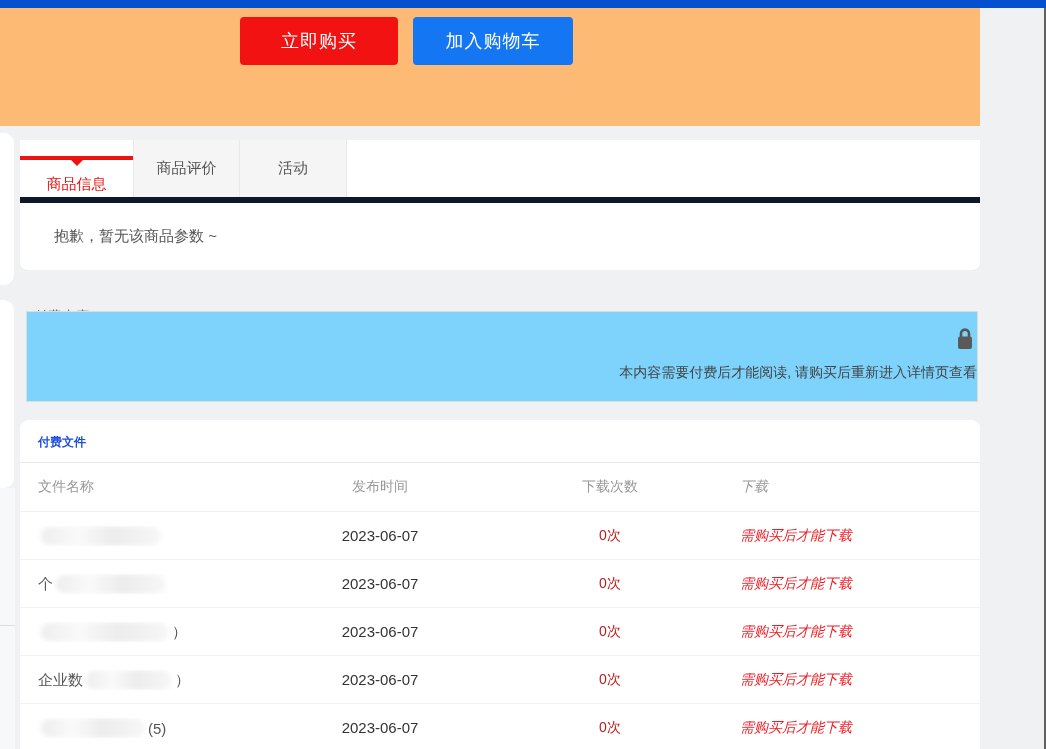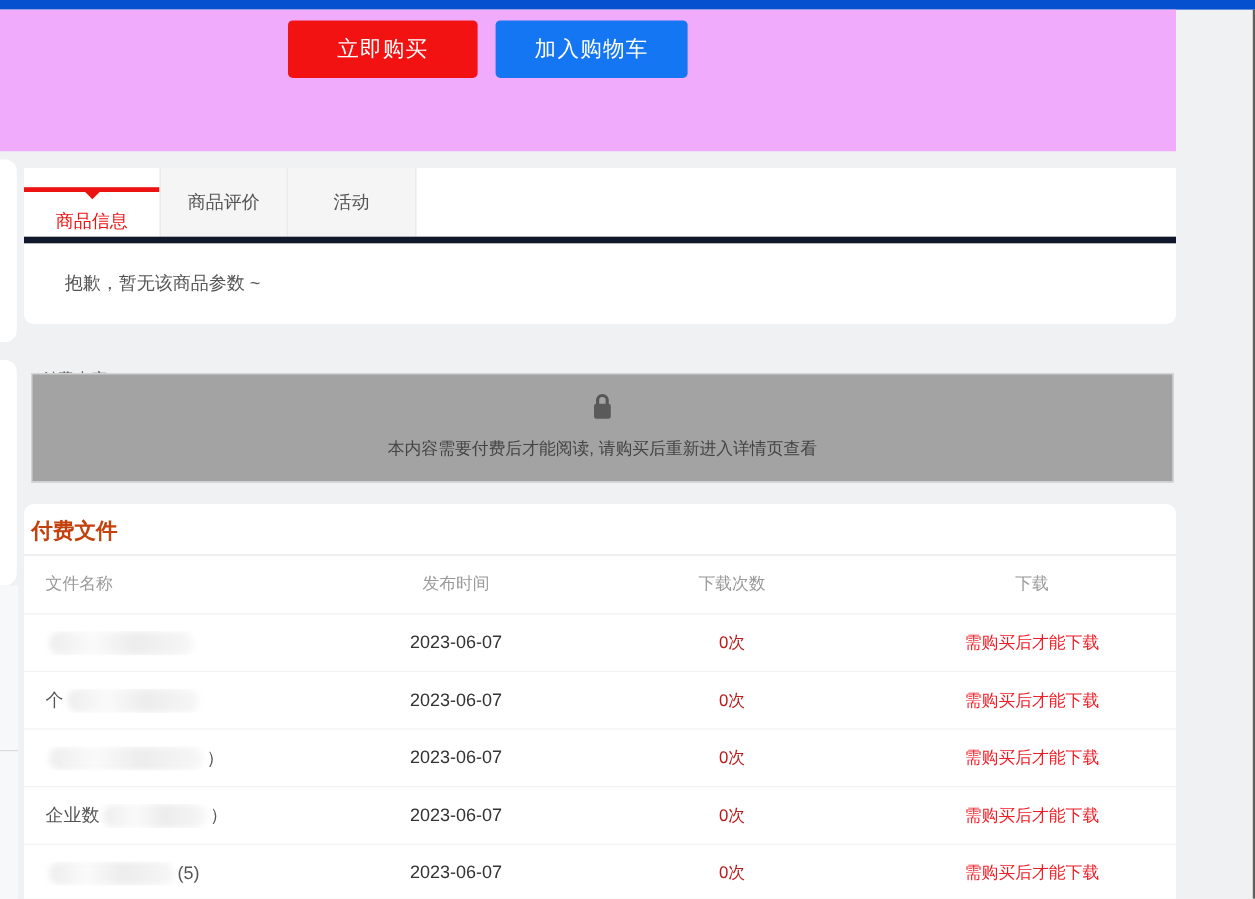"立即购买" .header-panel { background: #f0abfc -> #fdba74 }
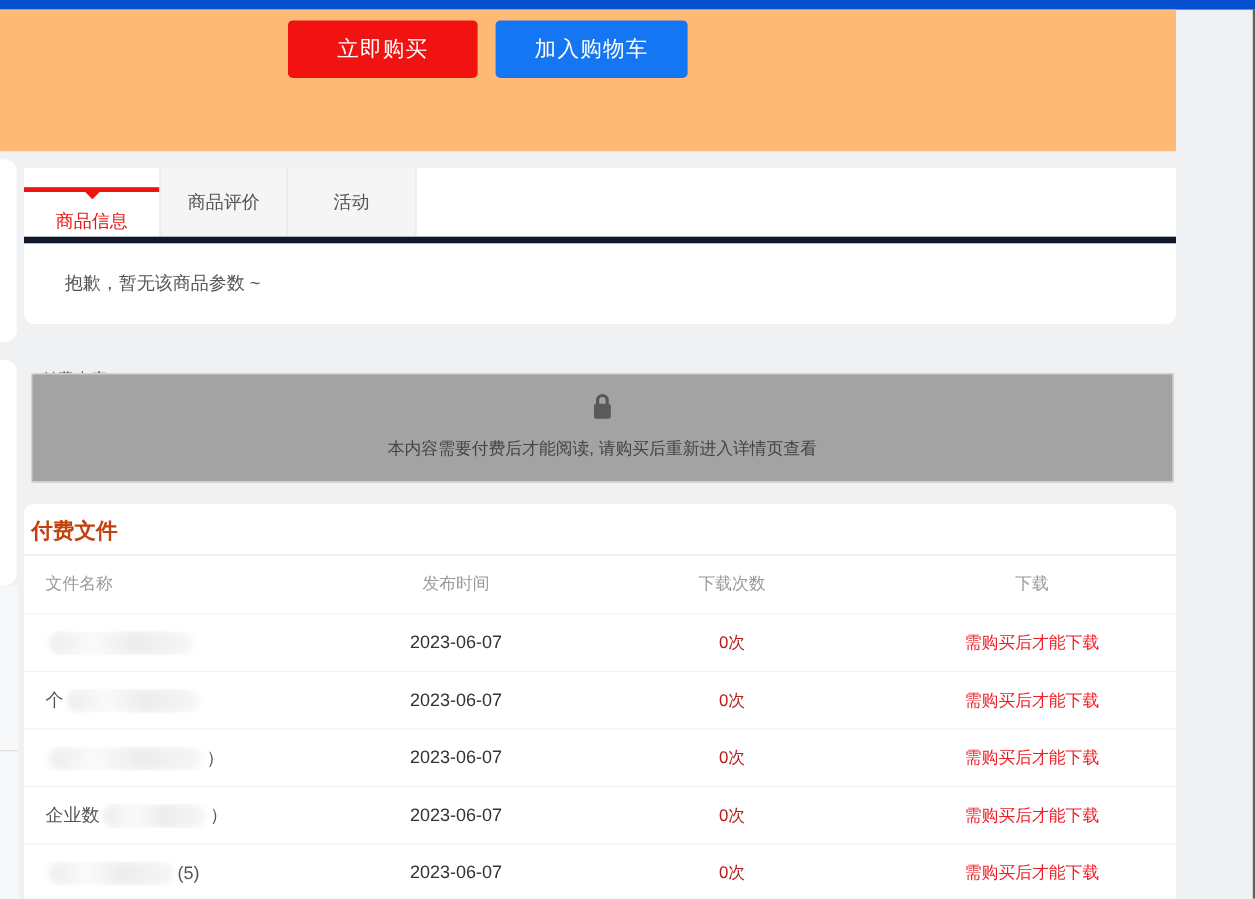"本内容需要付费后才能阅读, 请购买后重新进入详情页查看" .locked-box { background: #a3a3a3 -> #7dd3fc; text-align: center -> right }
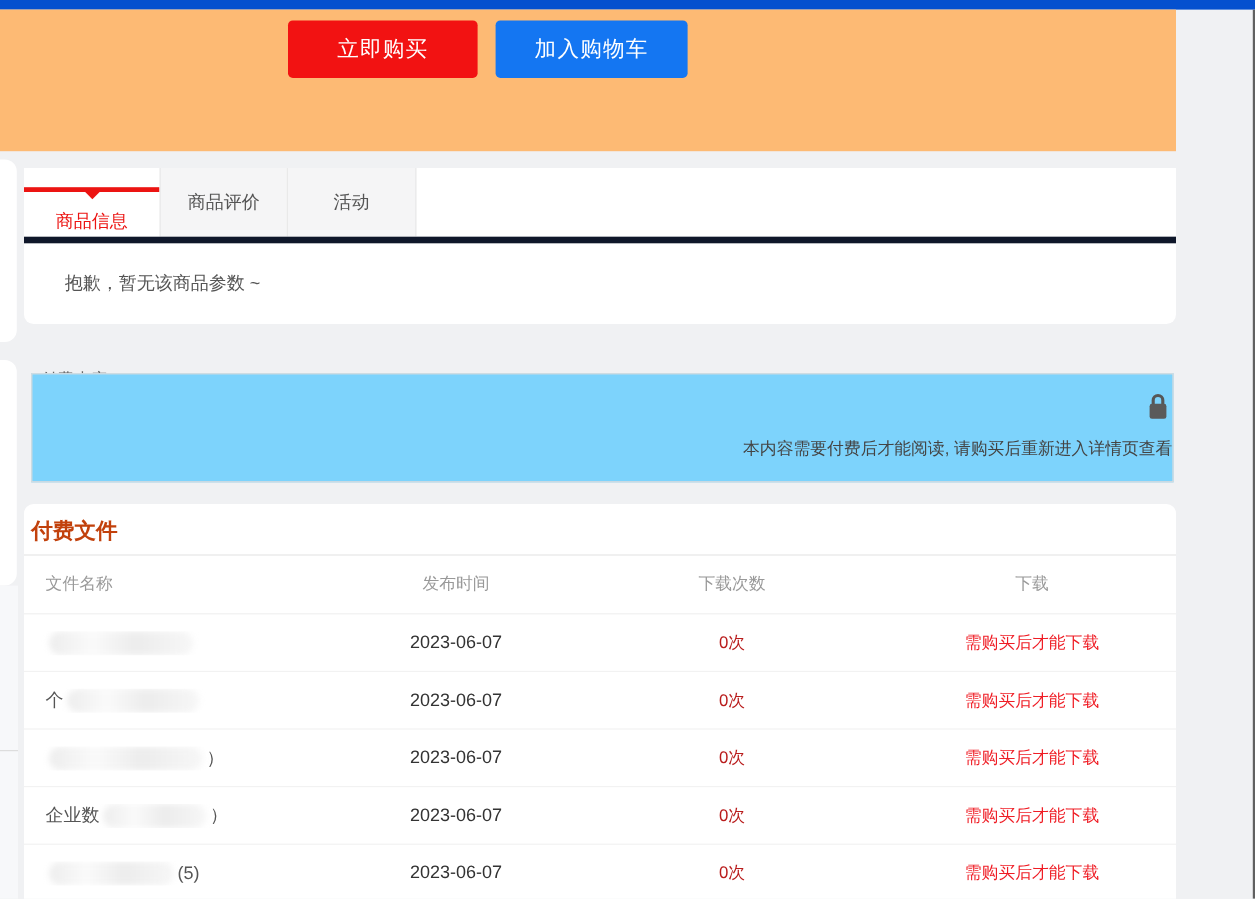"付费文件" .panel-title { color: #c2410c -> #1d4ed8; font-size: 18px -> 12px; padding-left: 6px -> 18px }
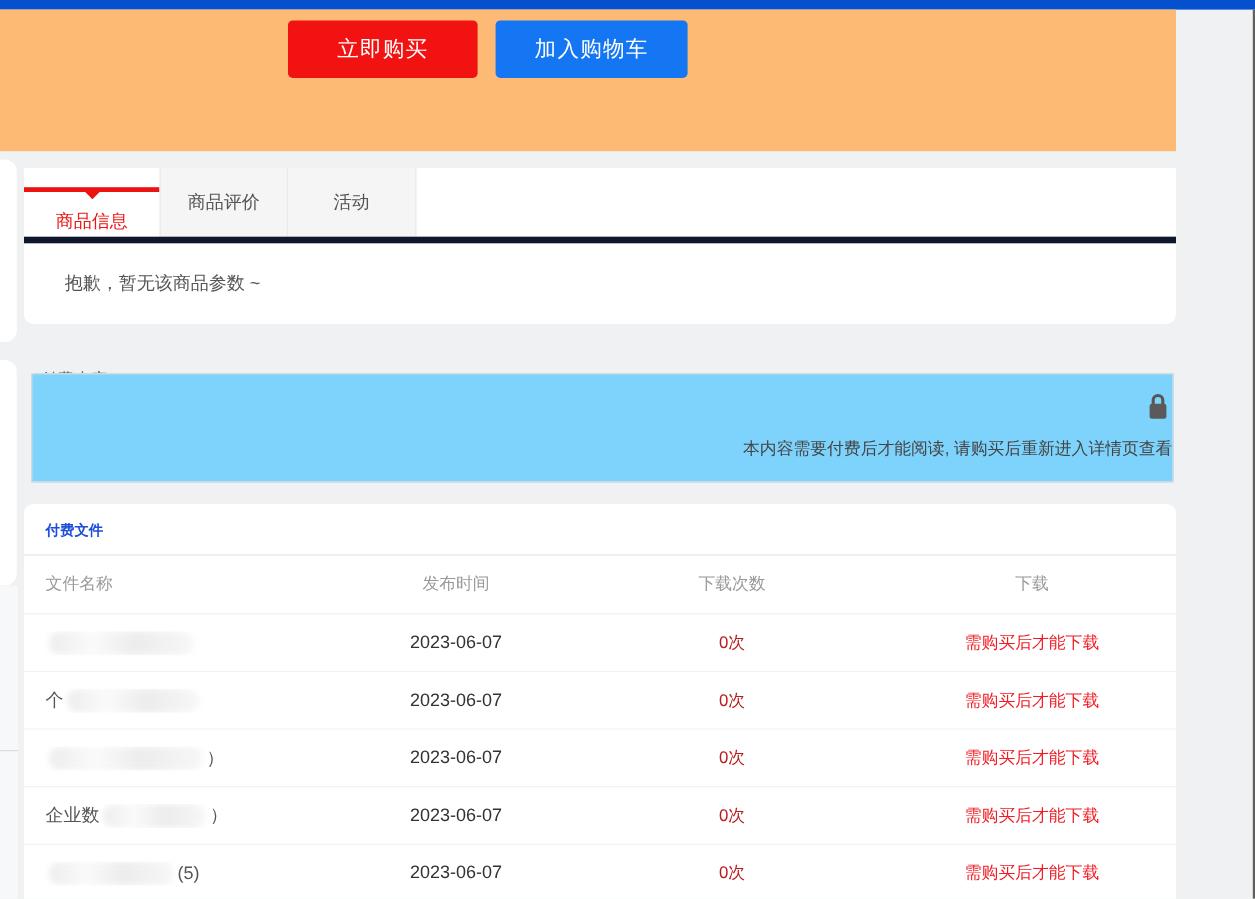"下载" .c-action { font-style: none -> italic; text-align: center -> none }
